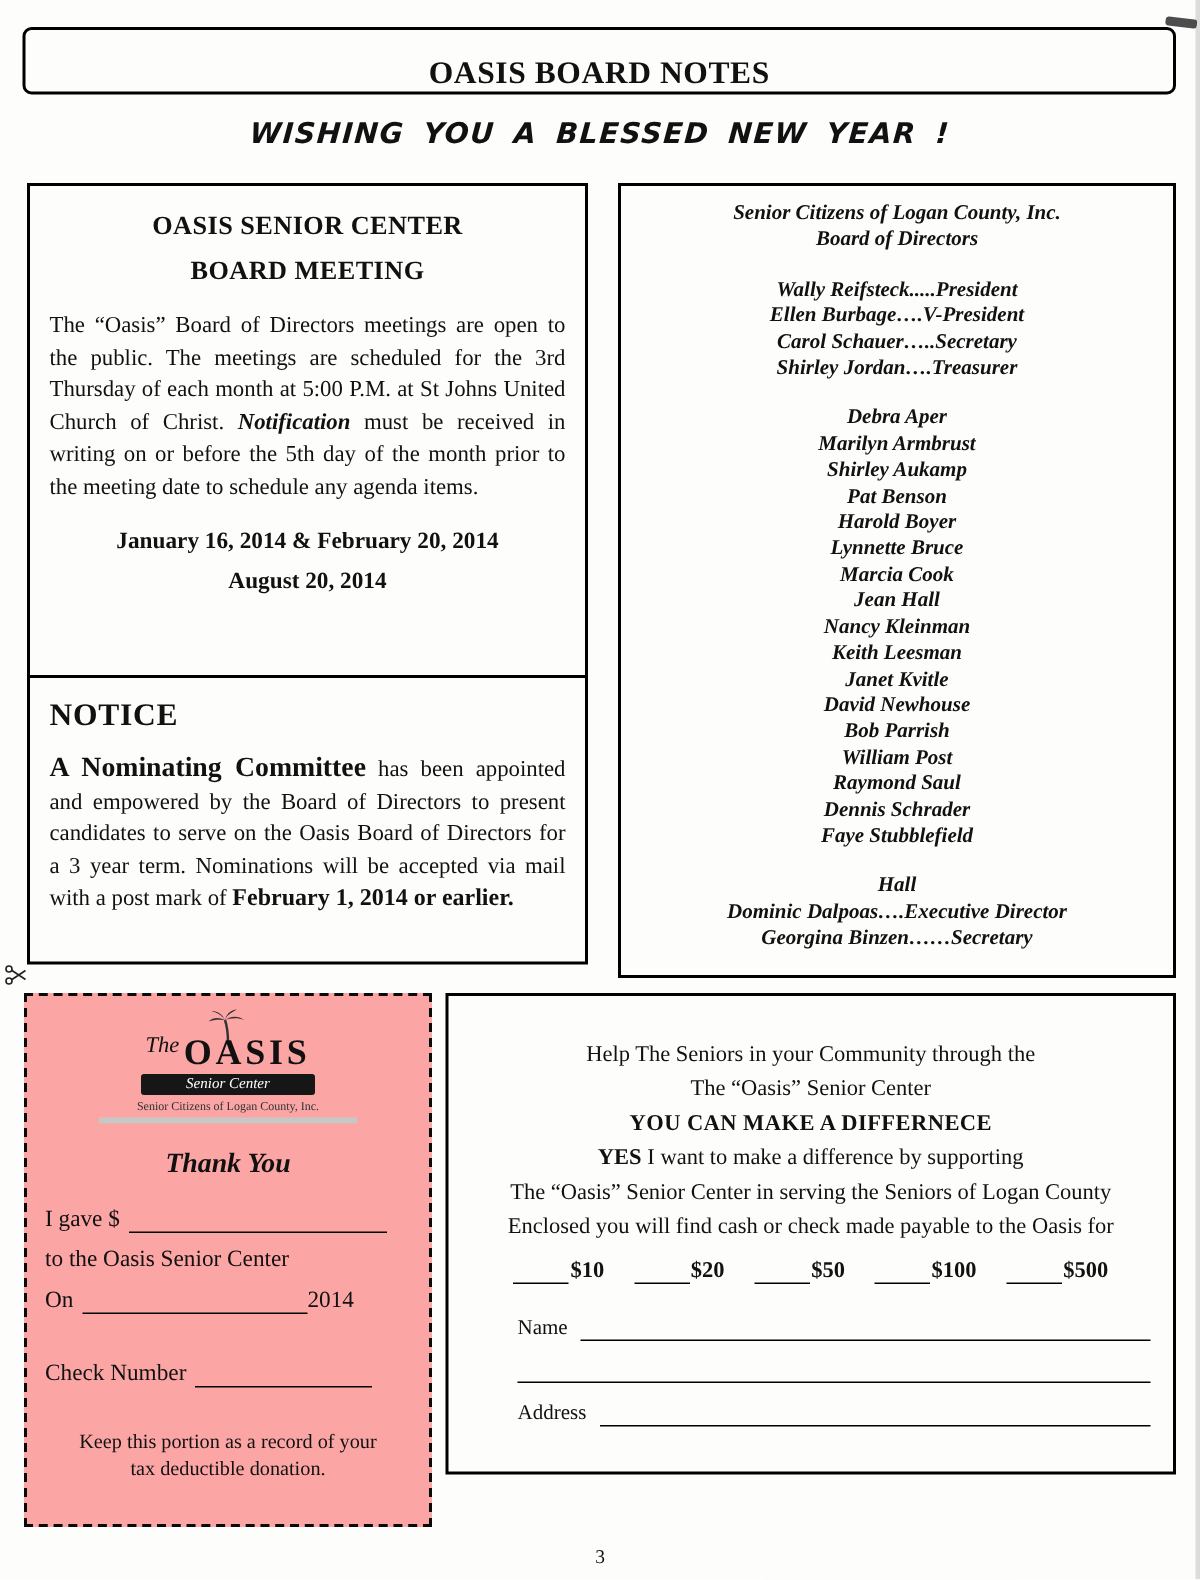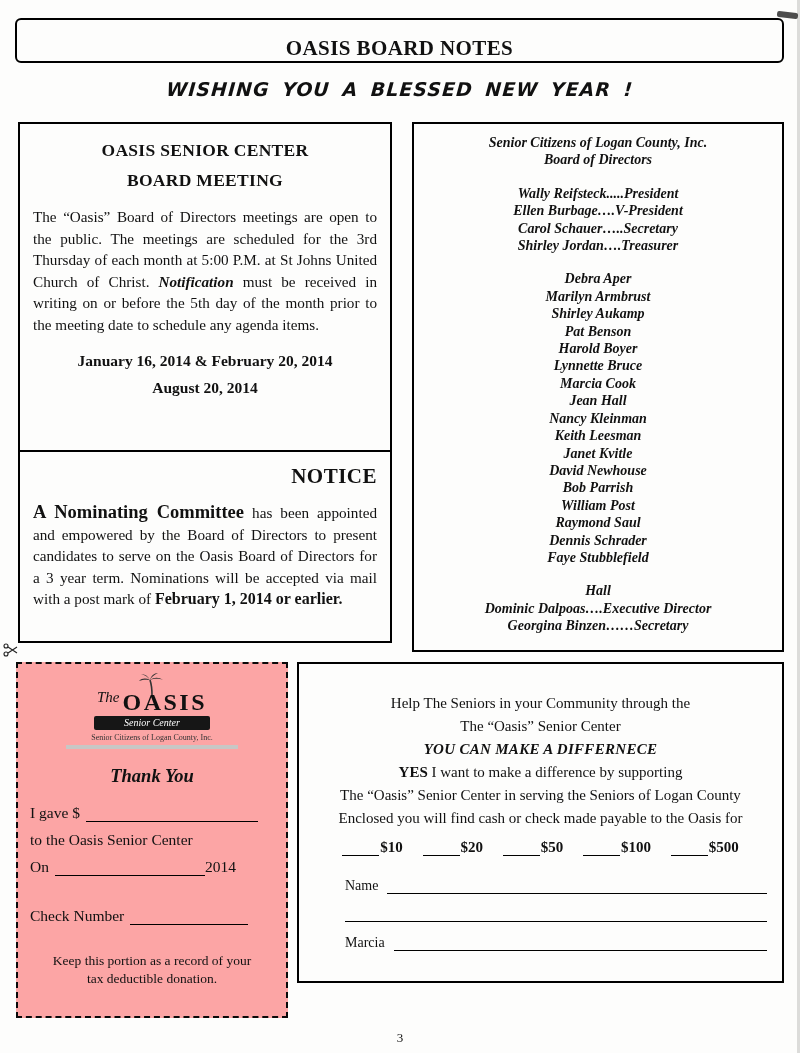"NOTICE" .nt-head { text-align: right -> left }
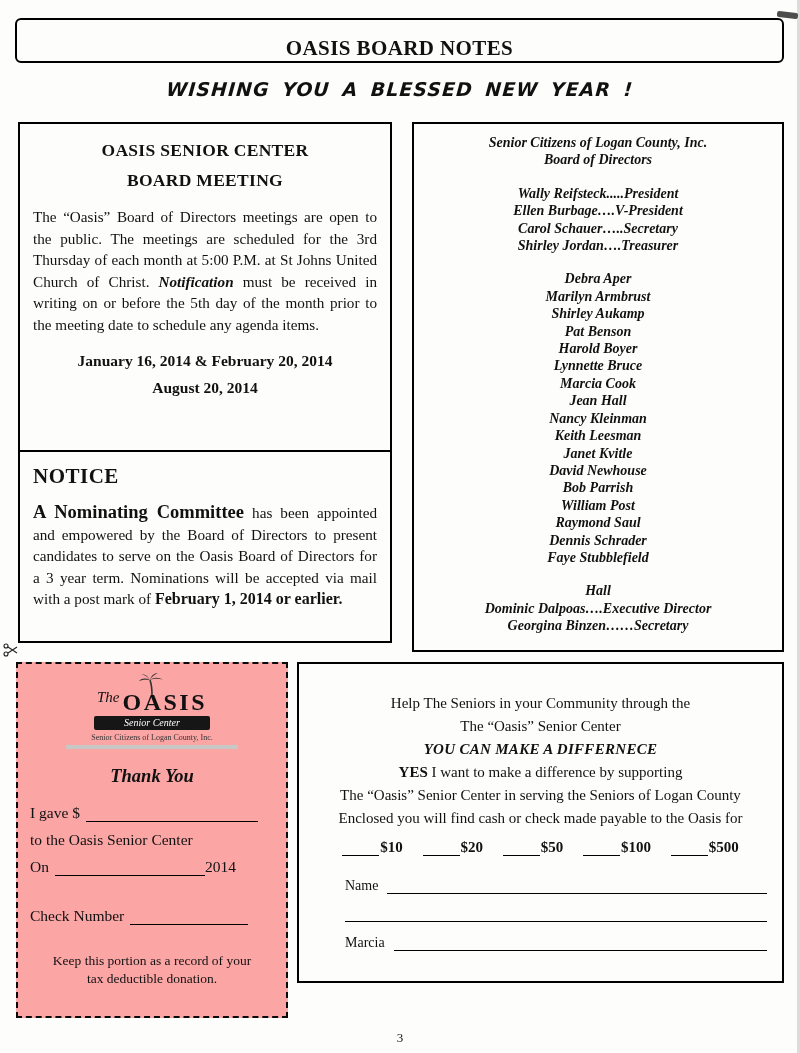"YOU CAN MAKE A DIFFERNECE" .d-bold-italic { font-style: italic -> none }
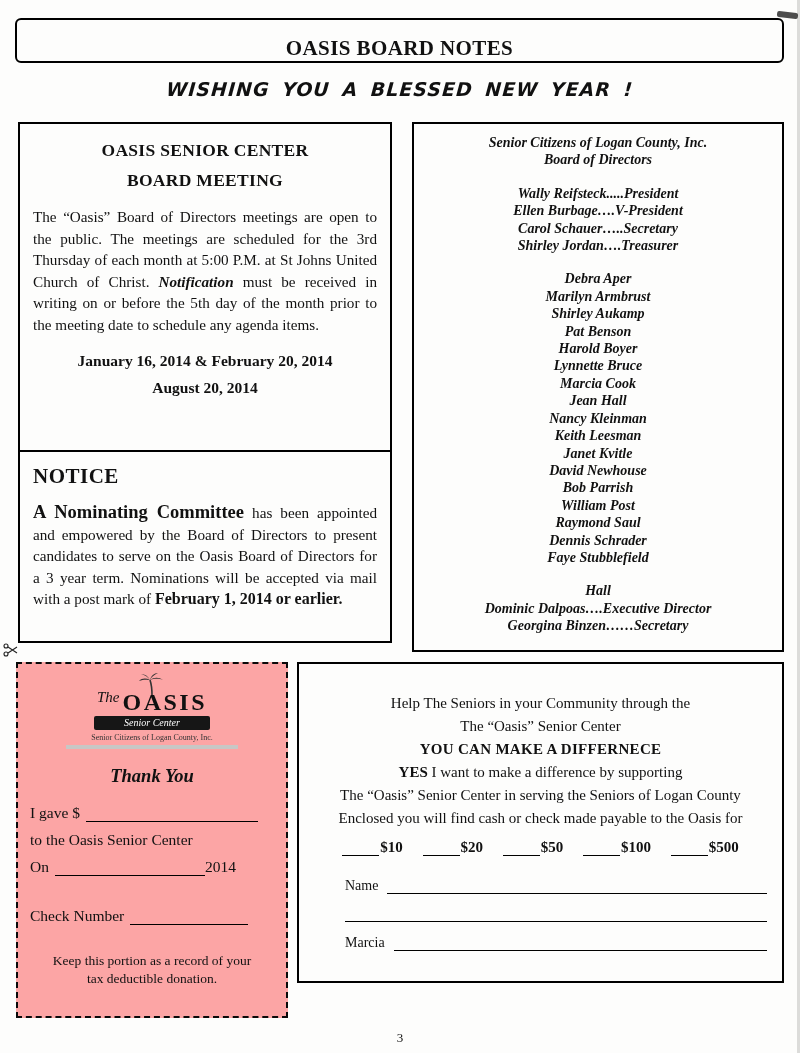"Marcia" span.f-label { text: Marcia -> Address }
